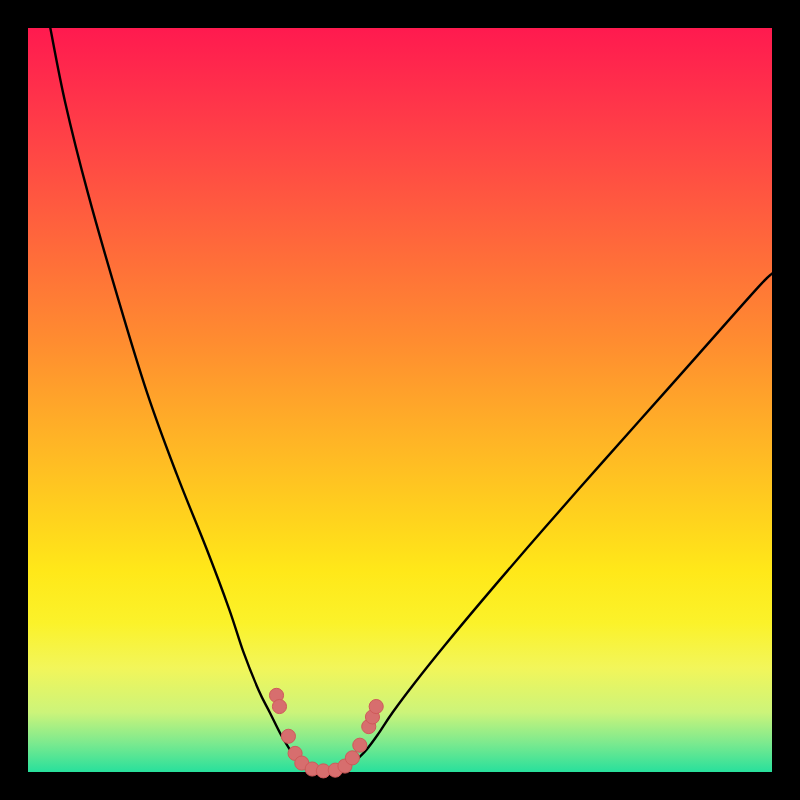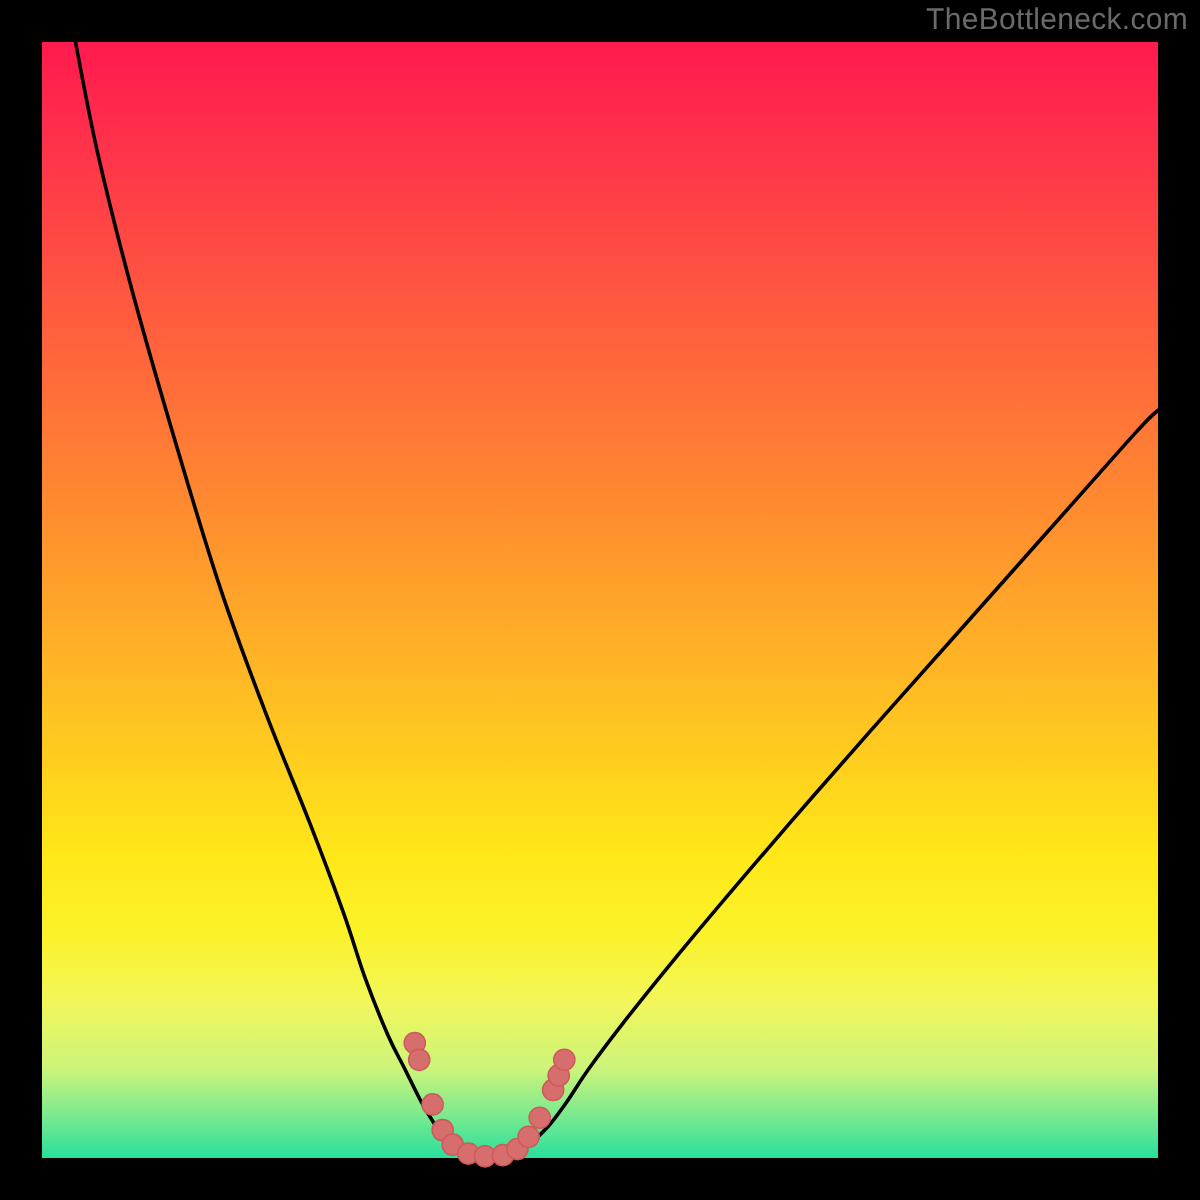"TheBottleneck.com" div.watermark { html: <div>TheBottleneck.com</div> -> none }
